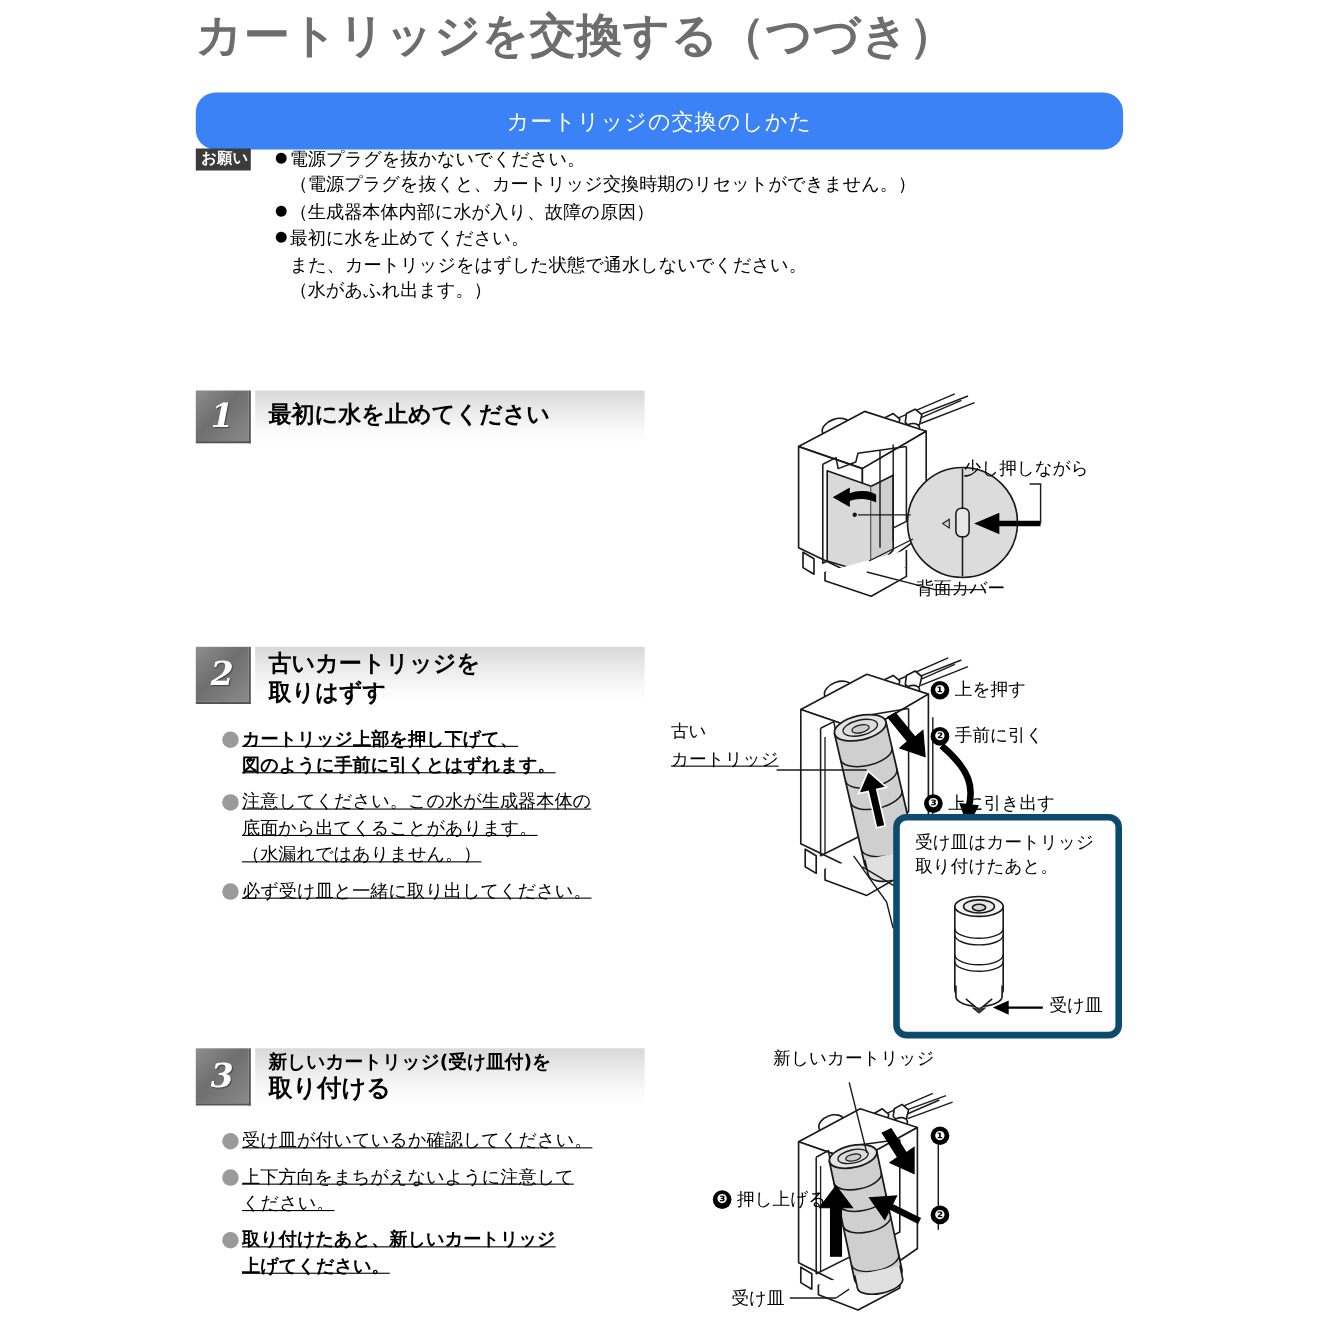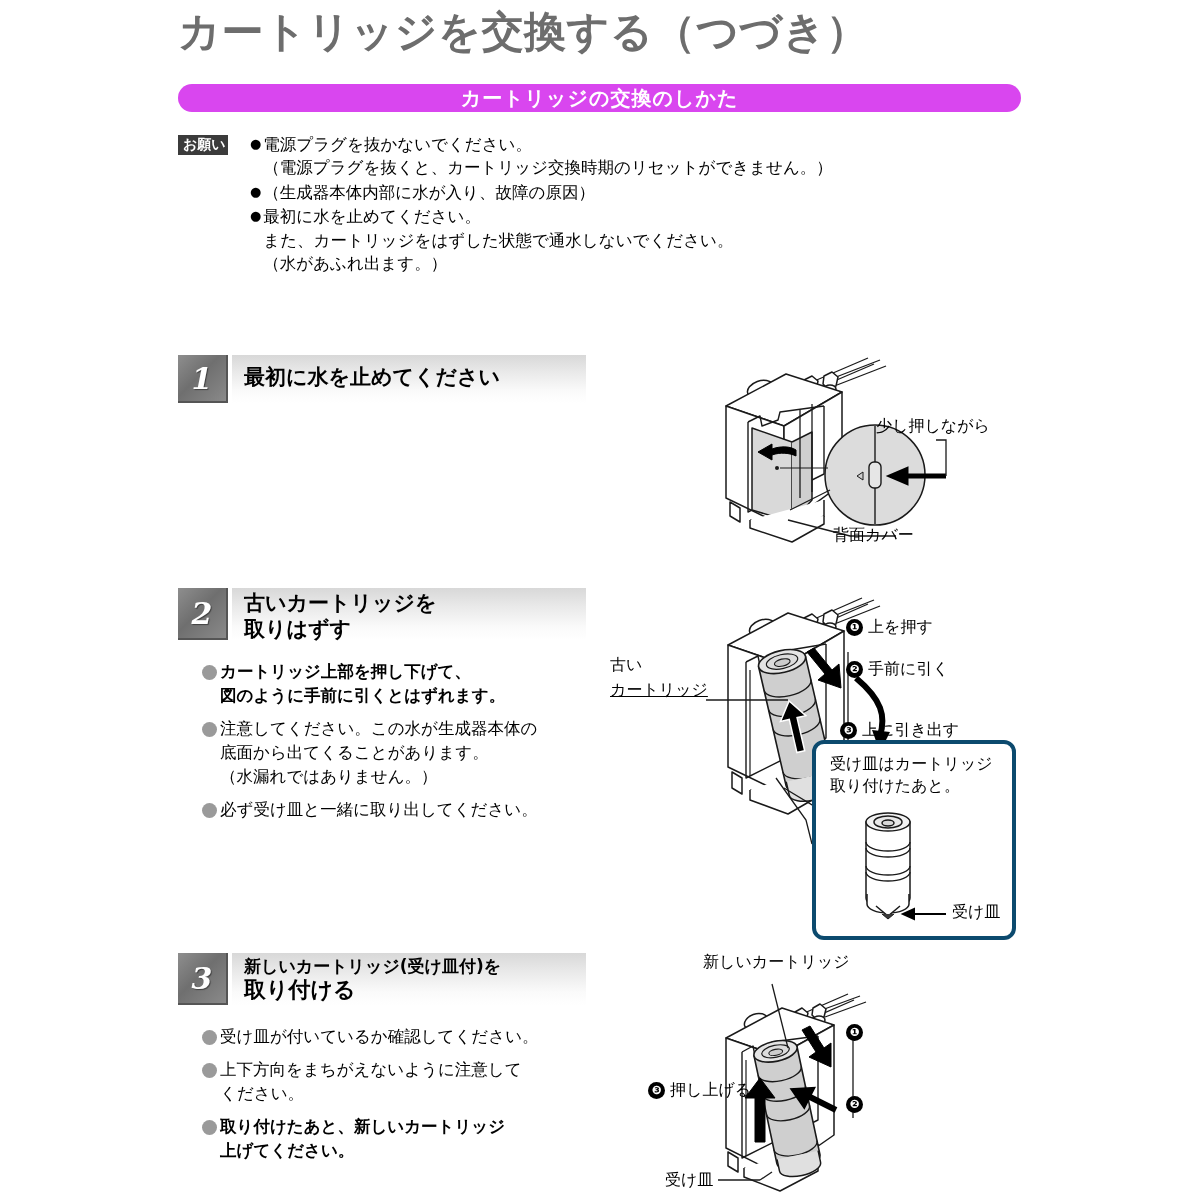"カートリッジの交換のしかた" .section-banner { background: #d946ef -> #3b82f6; font-weight: bold -> normal; height: 28px -> 52px }
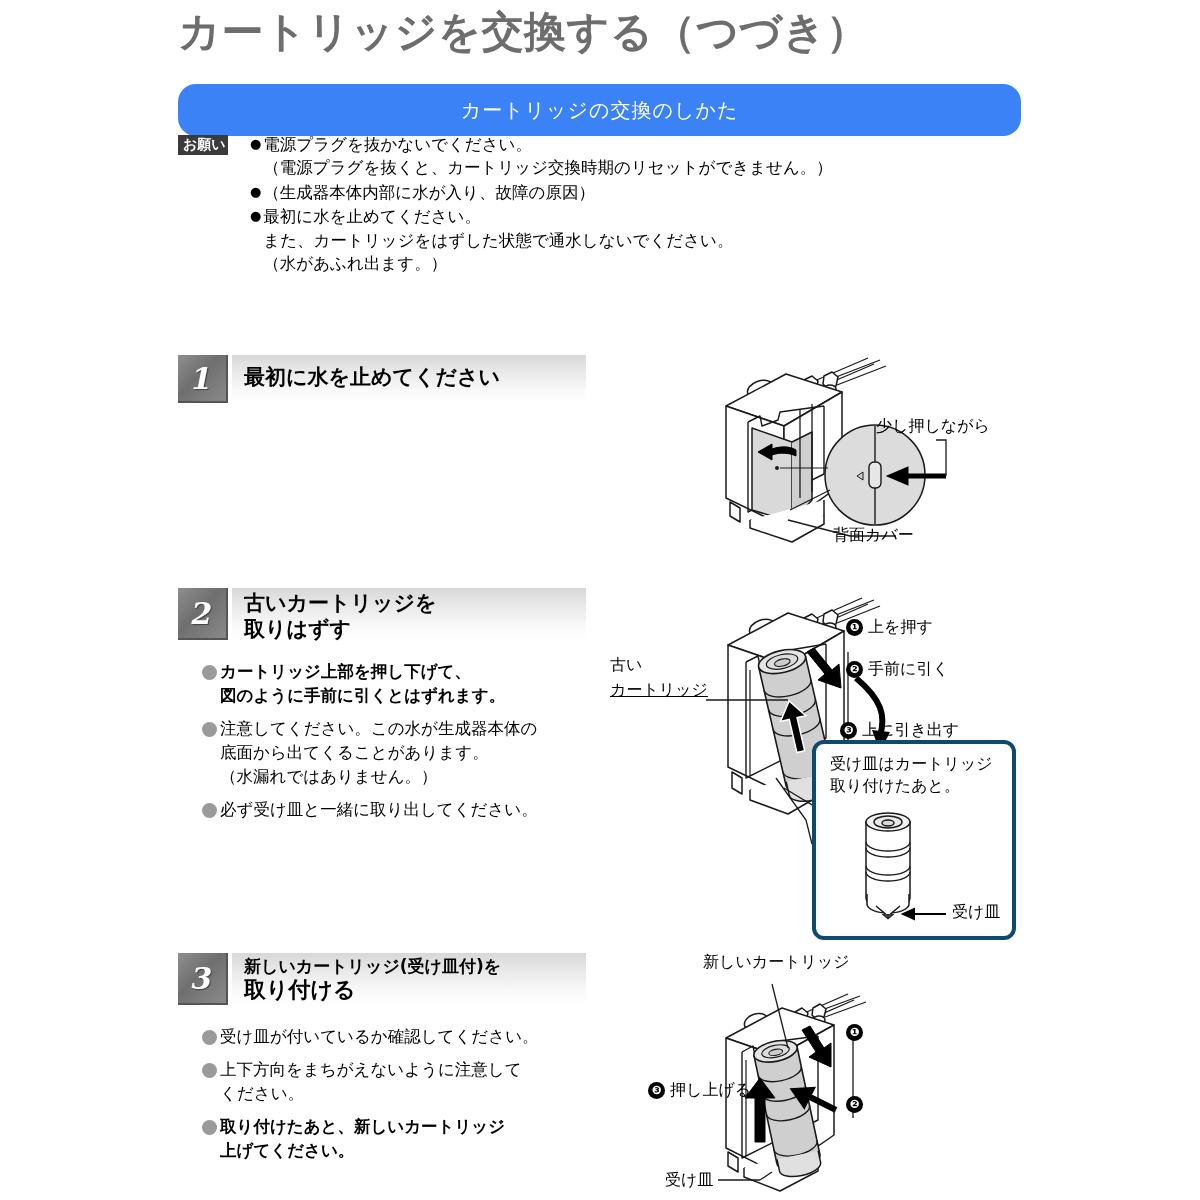"カートリッジ上部を押し下げて、" .bullet { text-decoration: none -> underline }
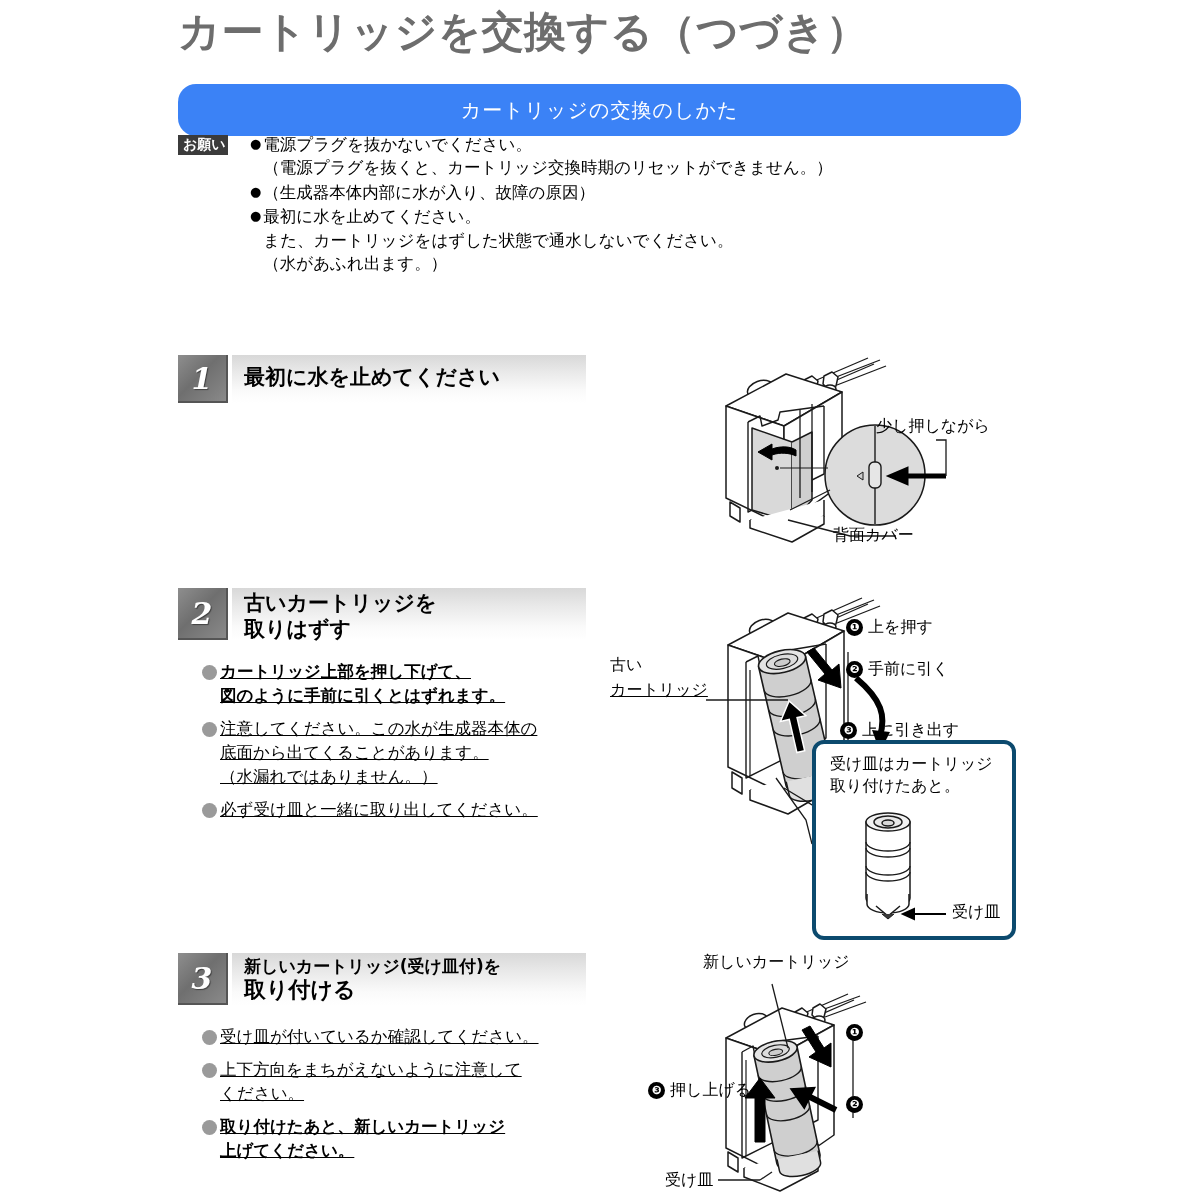"受け皿はカートリッジ" .inset-box { border: 4px solid #0c4a6e -> 6px solid #0c4a6e }
